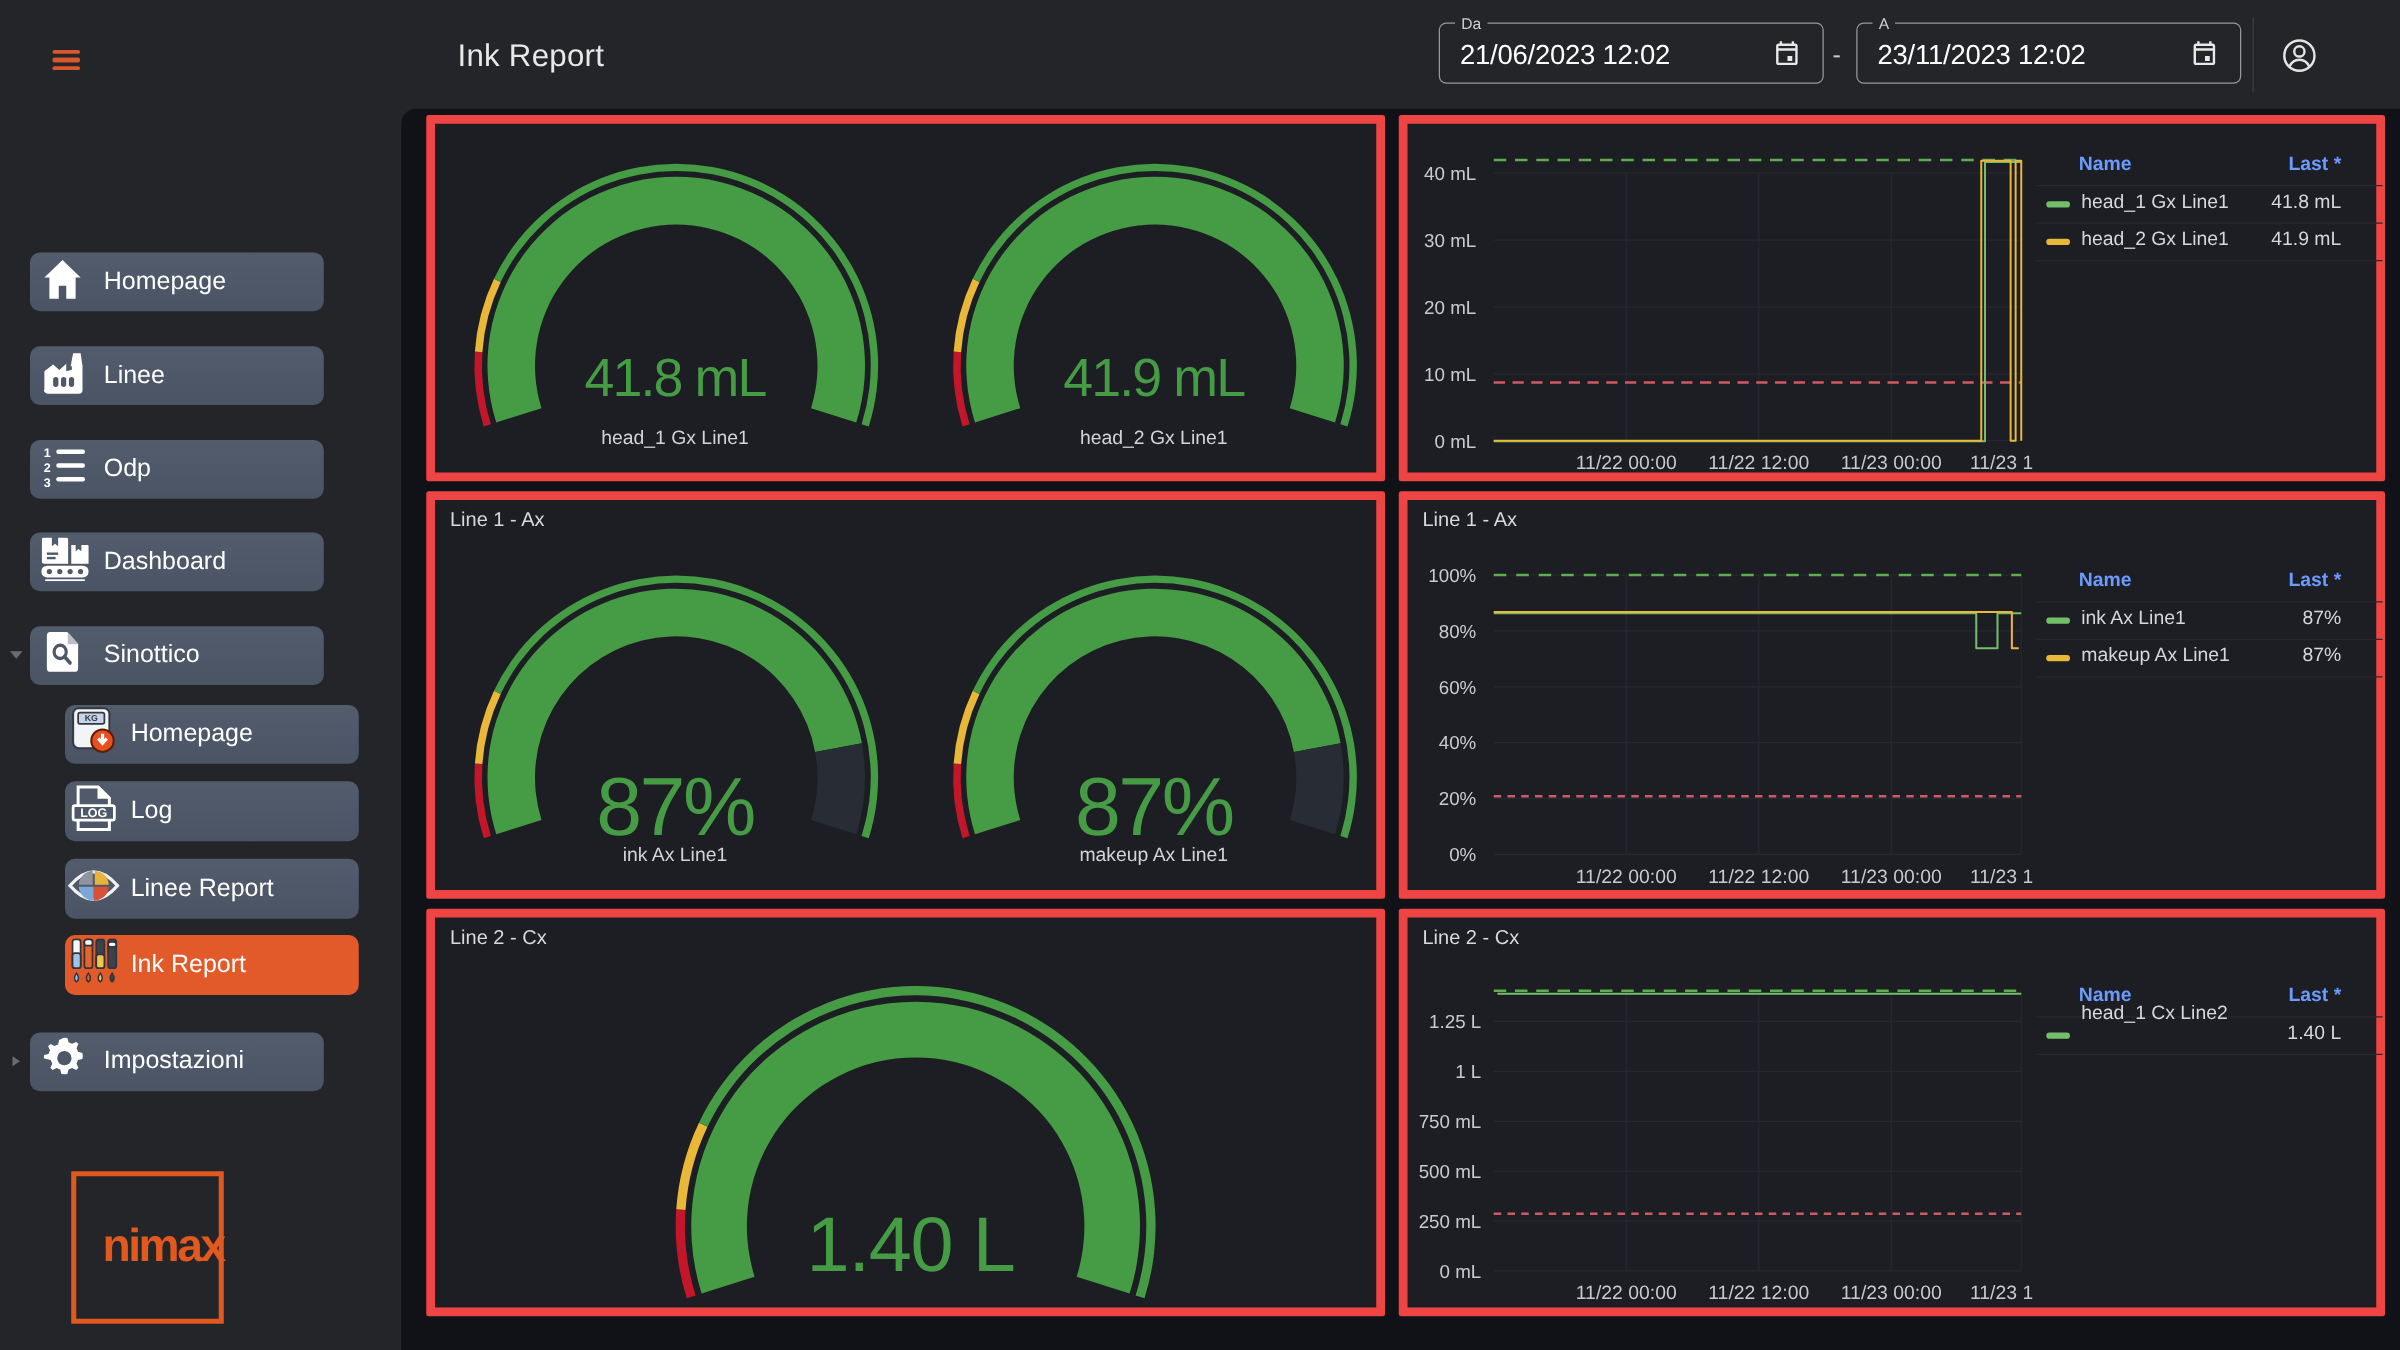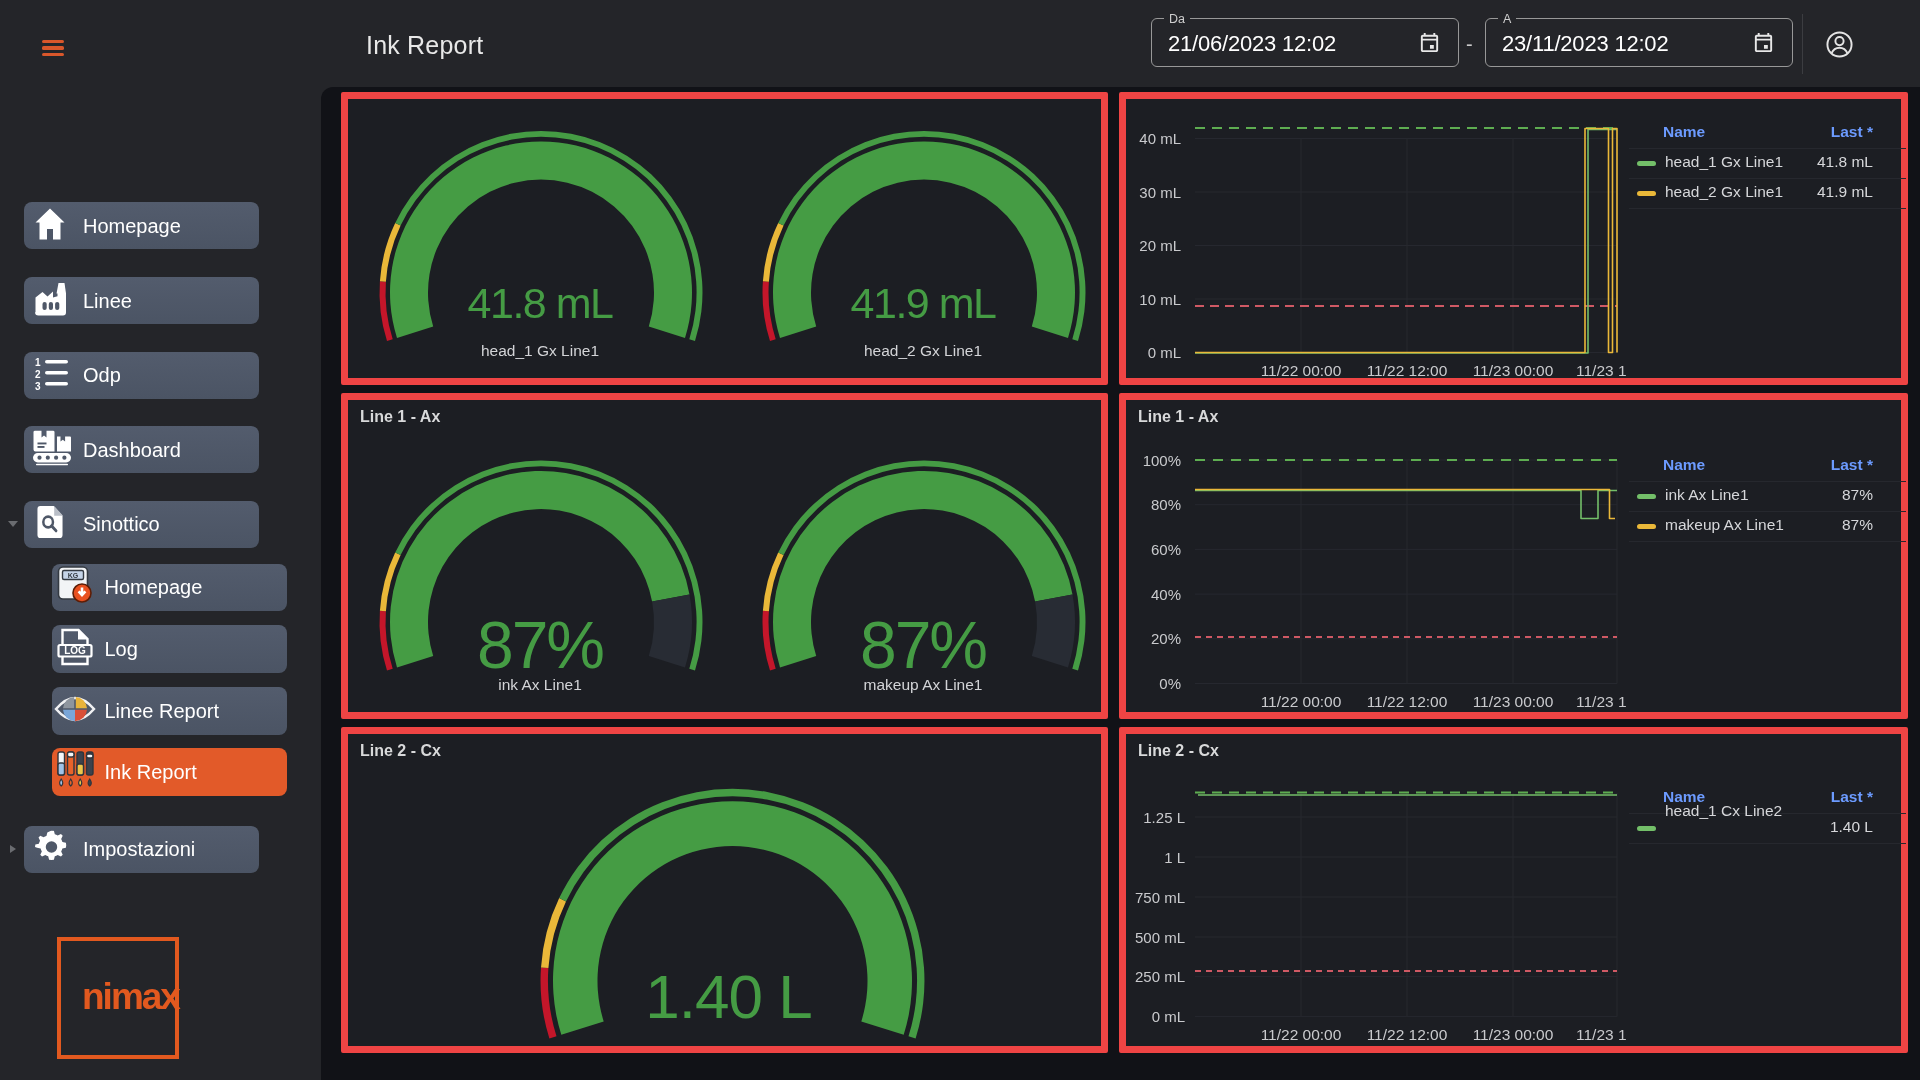"Line 1 - Ax" .ptitle { font-weight: 700 -> 400 }
